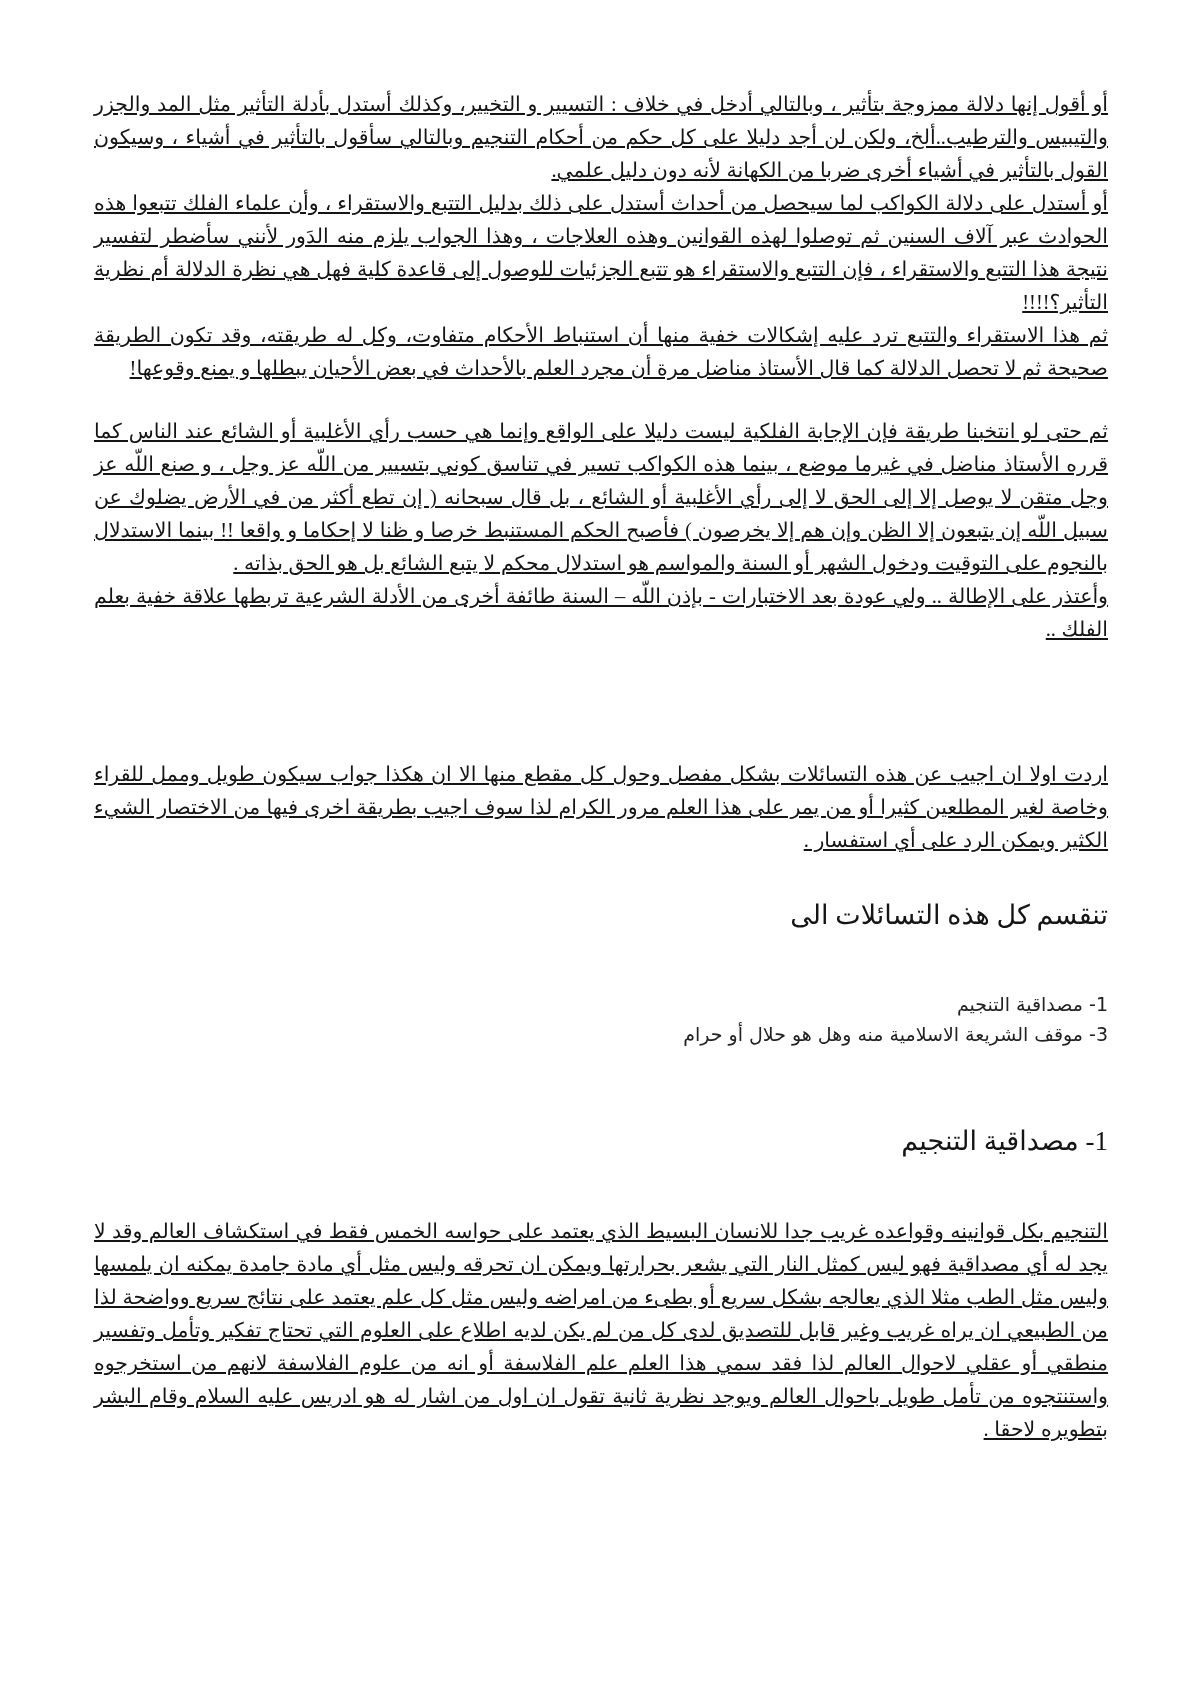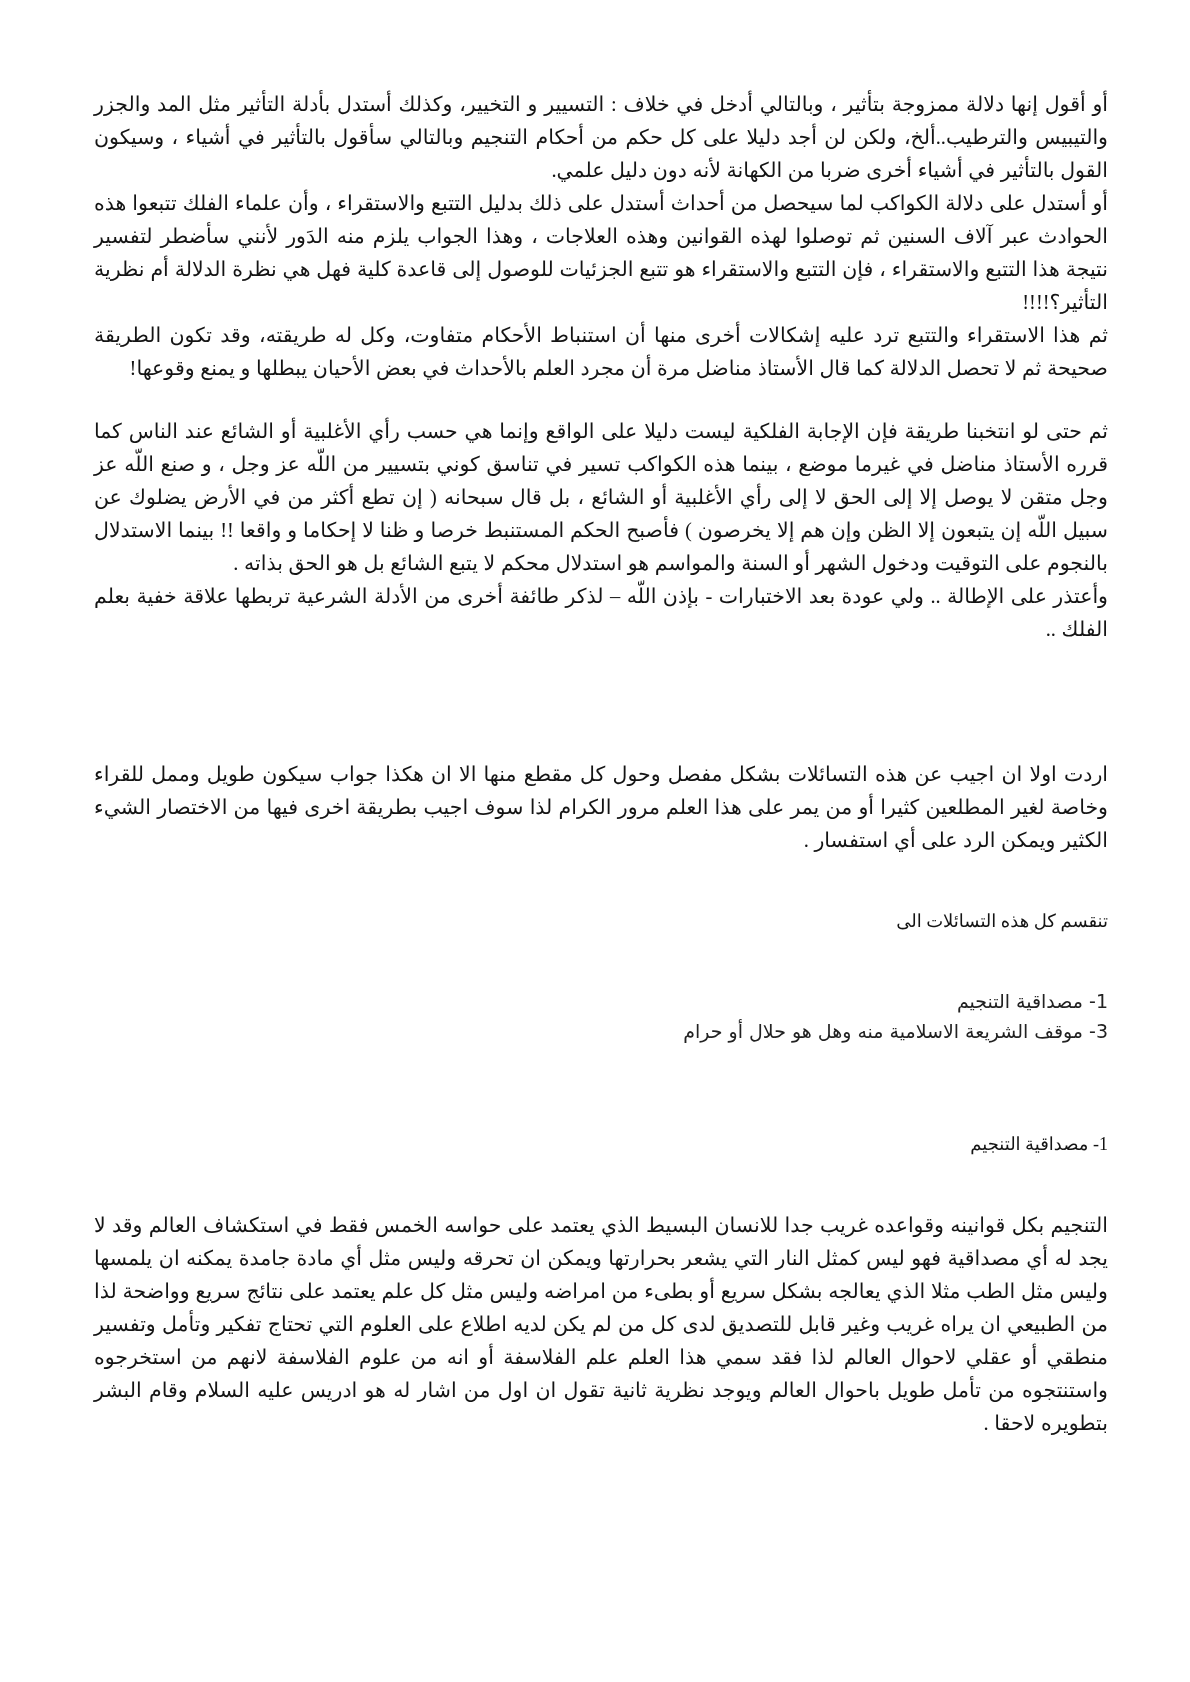"أو أقول إنها دلالة ممزوجة" p.para { text-decoration: none -> underline }
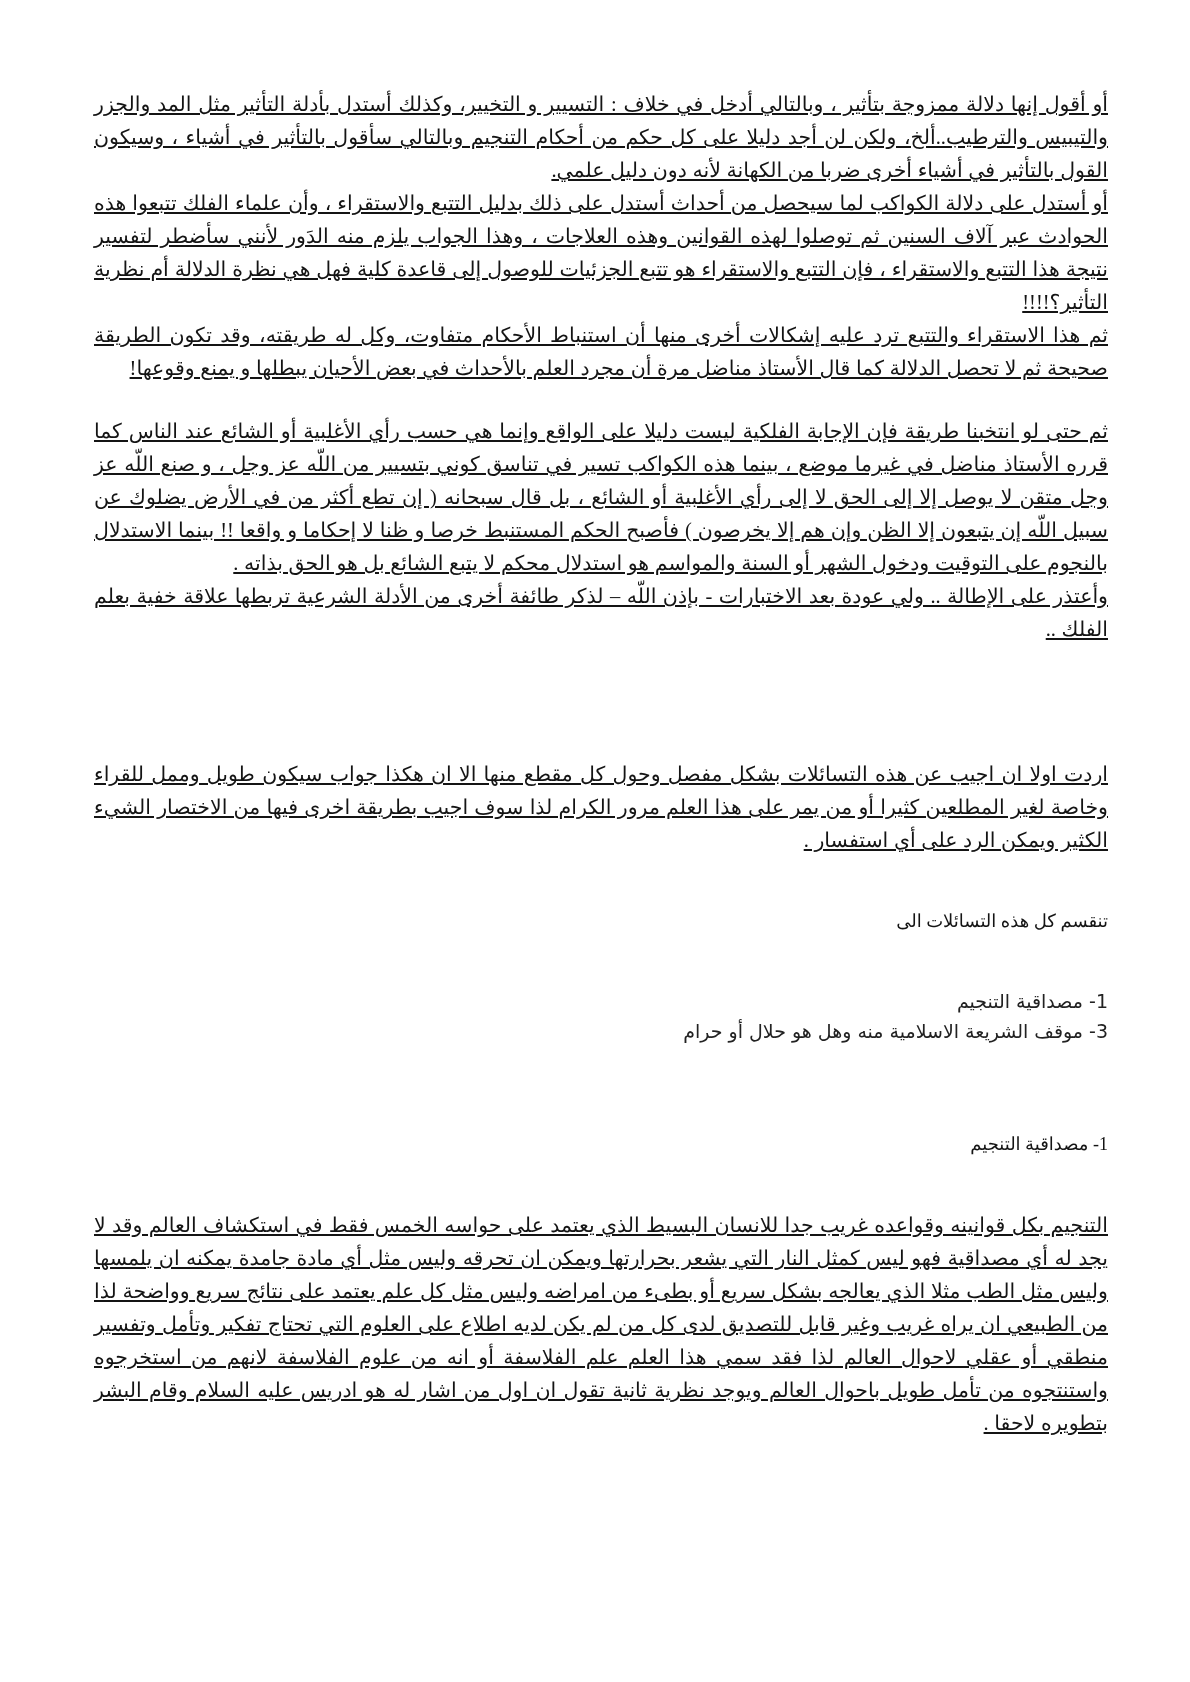"ثم هذا الاستقراء والتتبع ترد" p.para { text: أخرى -> خفية }
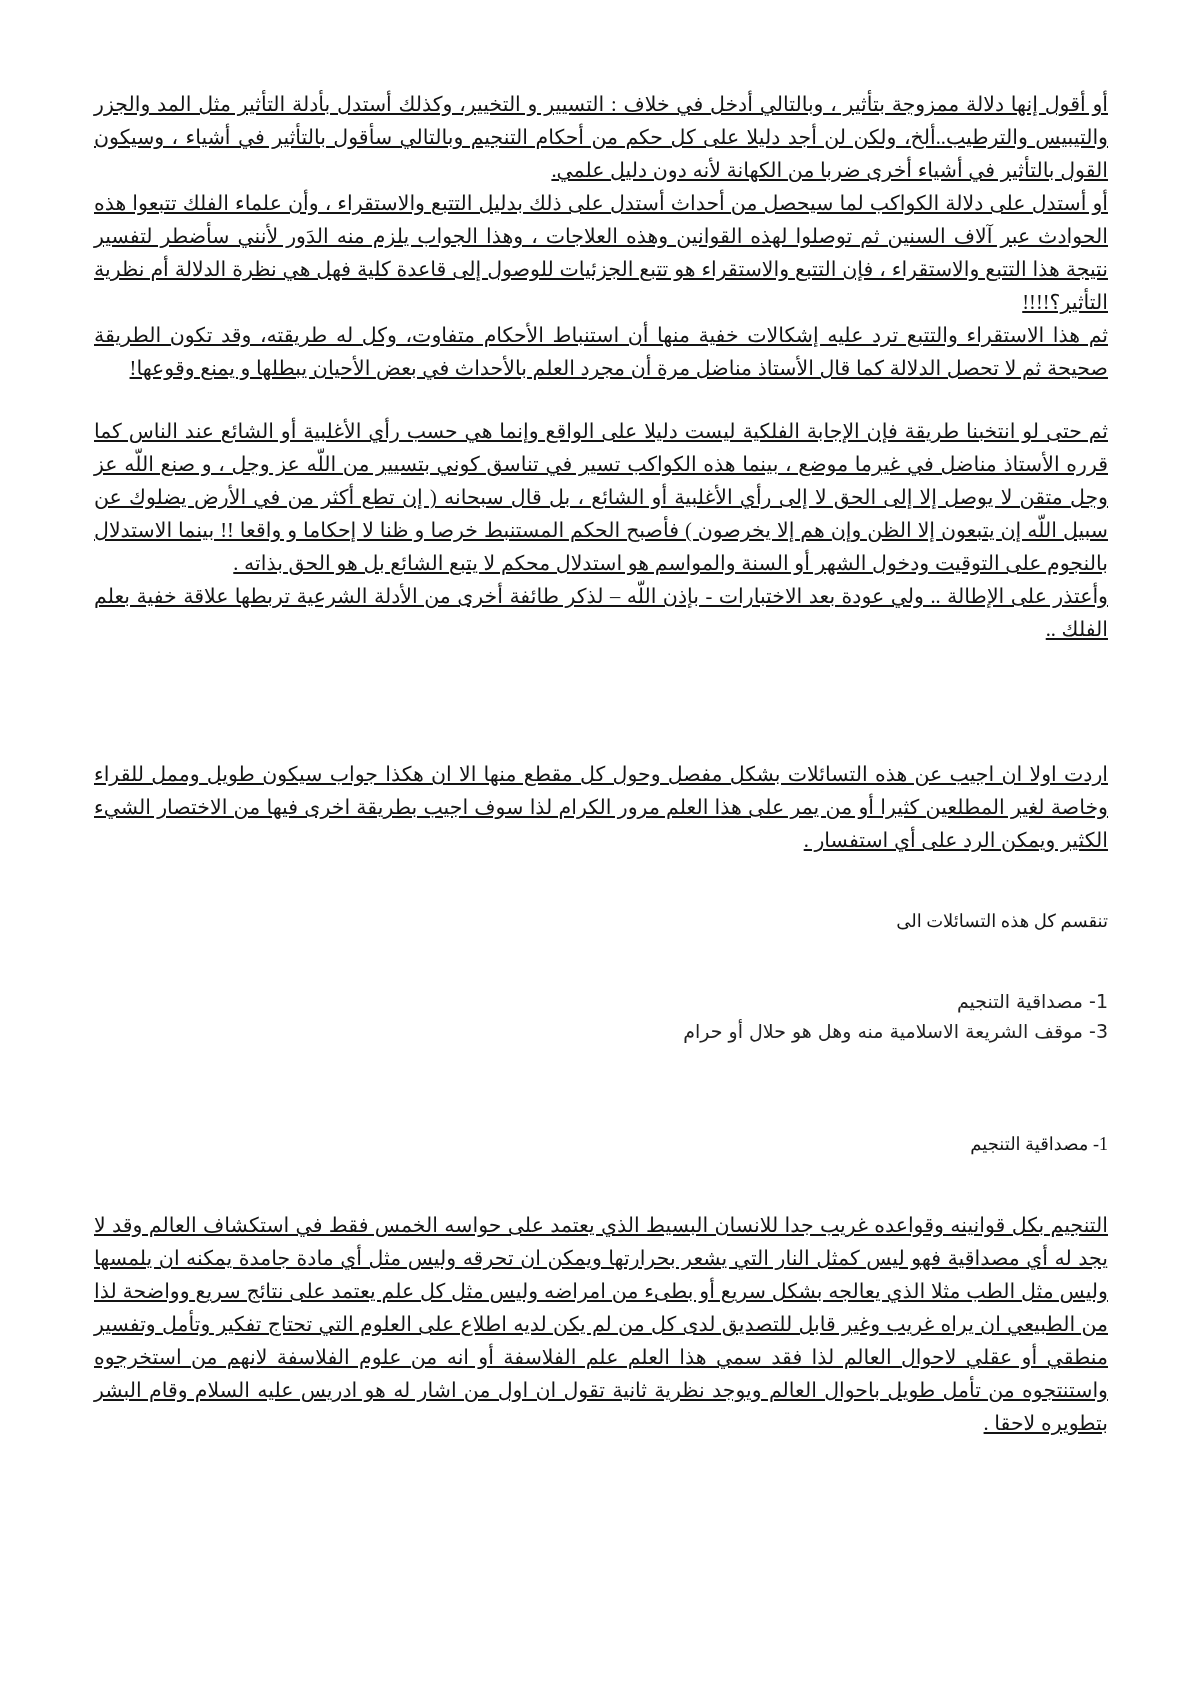"وأعتذر على الإطالة .. ولي" p.para { text: لذكر -> السنة }
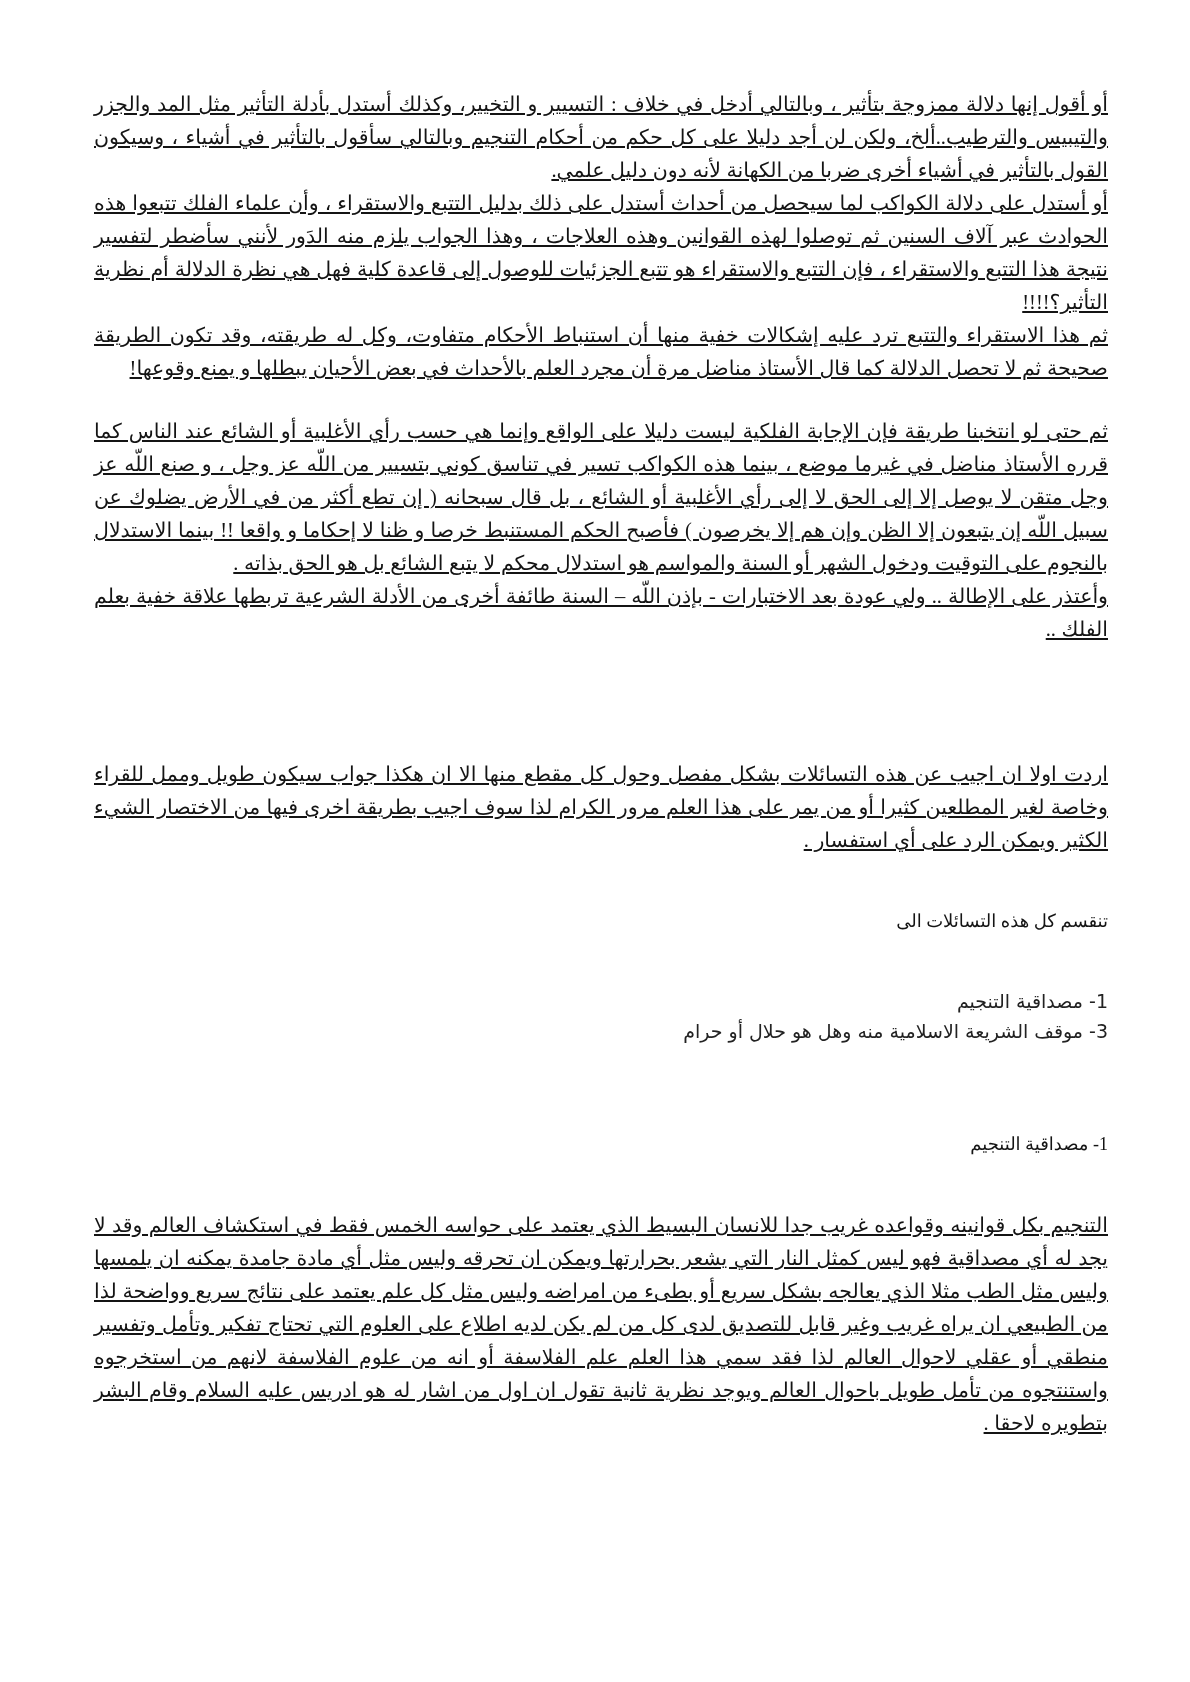"تنقسم كل هذه التسائلات الى" .single-line { font-size: 18px -> 27px; margin-top: none -> 12px }
